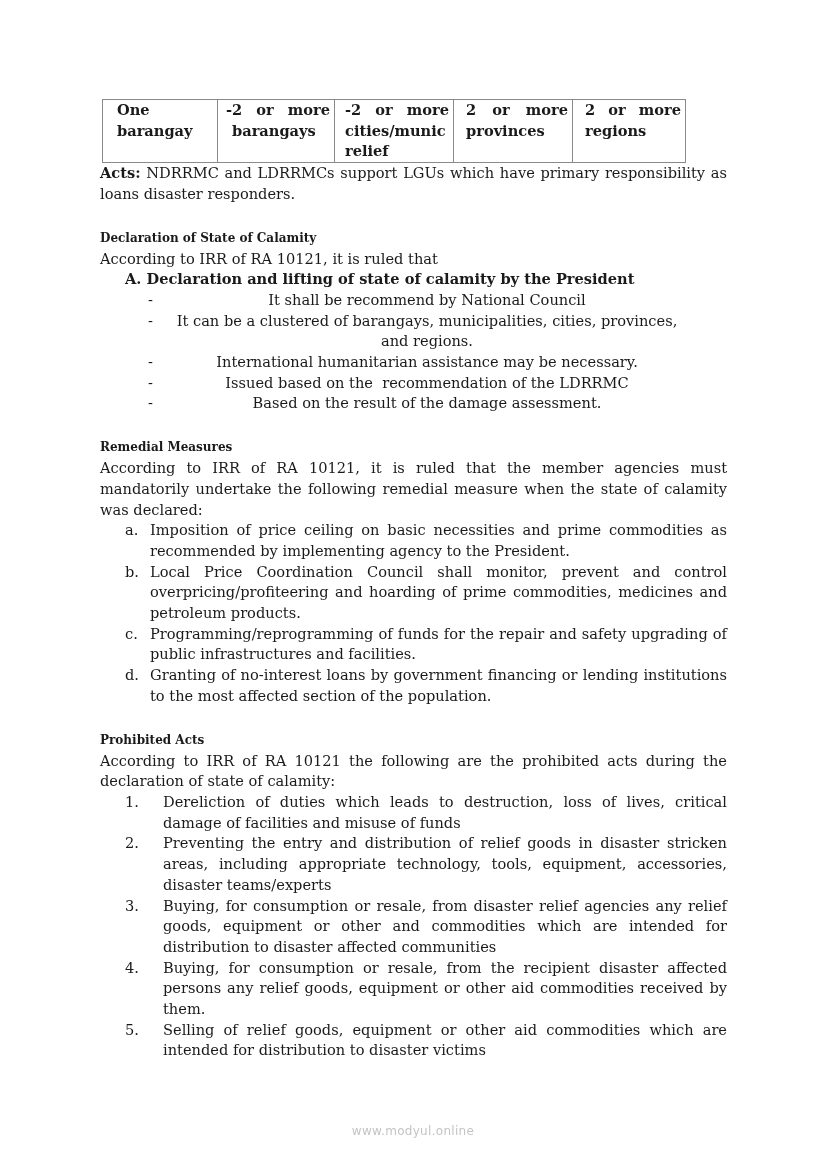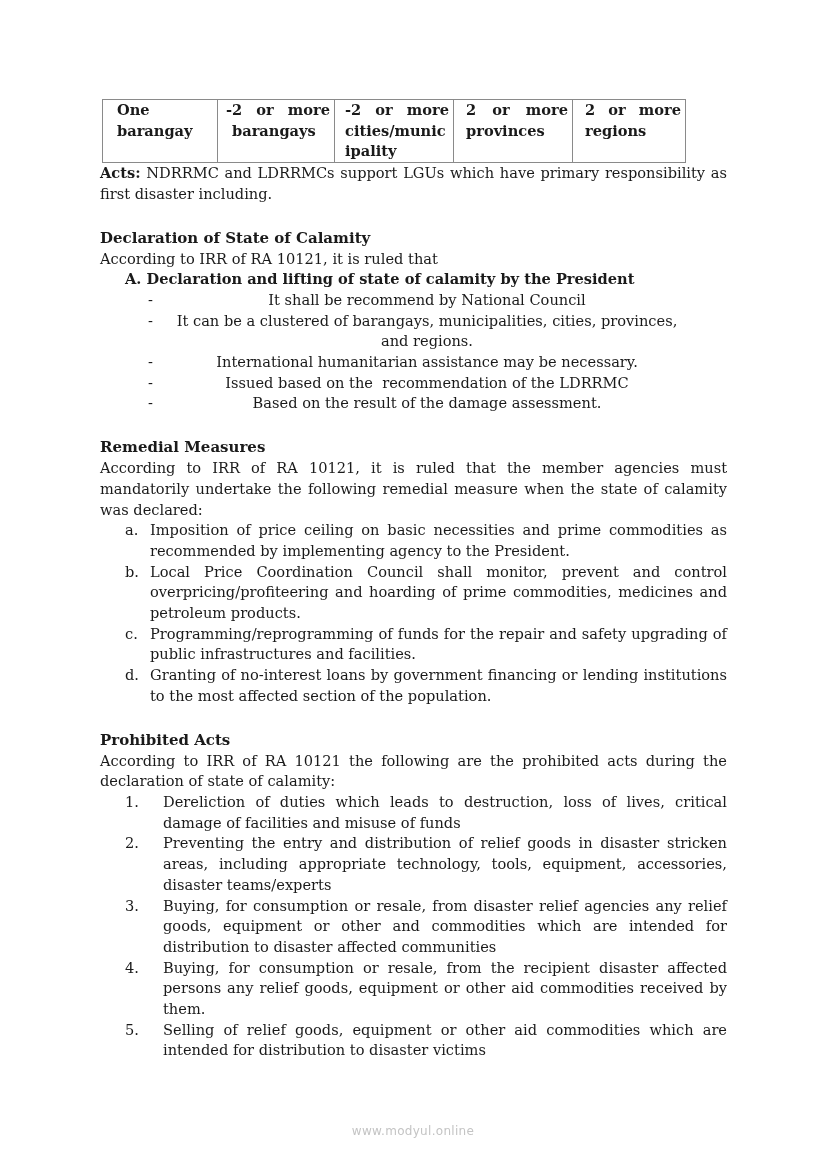"ipality" span { text: ipality -> relief }
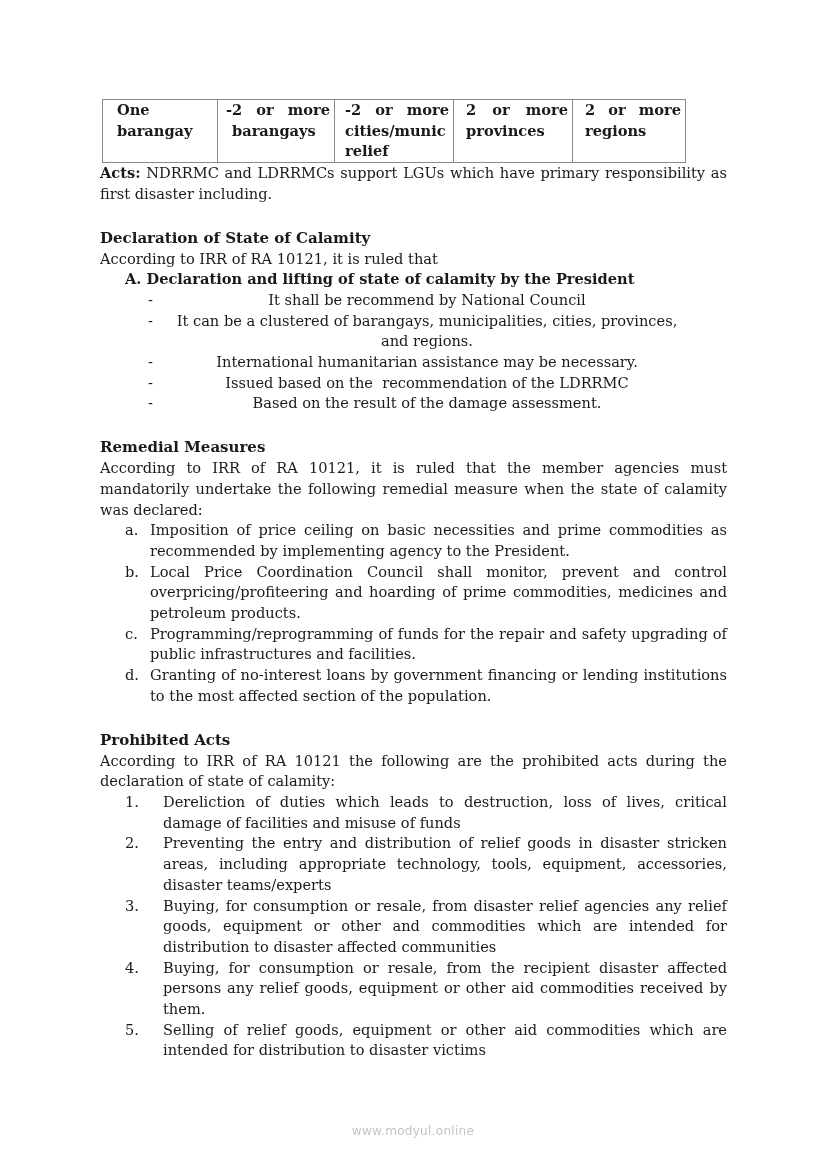"NDRRMC and LDRRMCs support LGUs" span { text: first disaster including -> loans disaster responders }
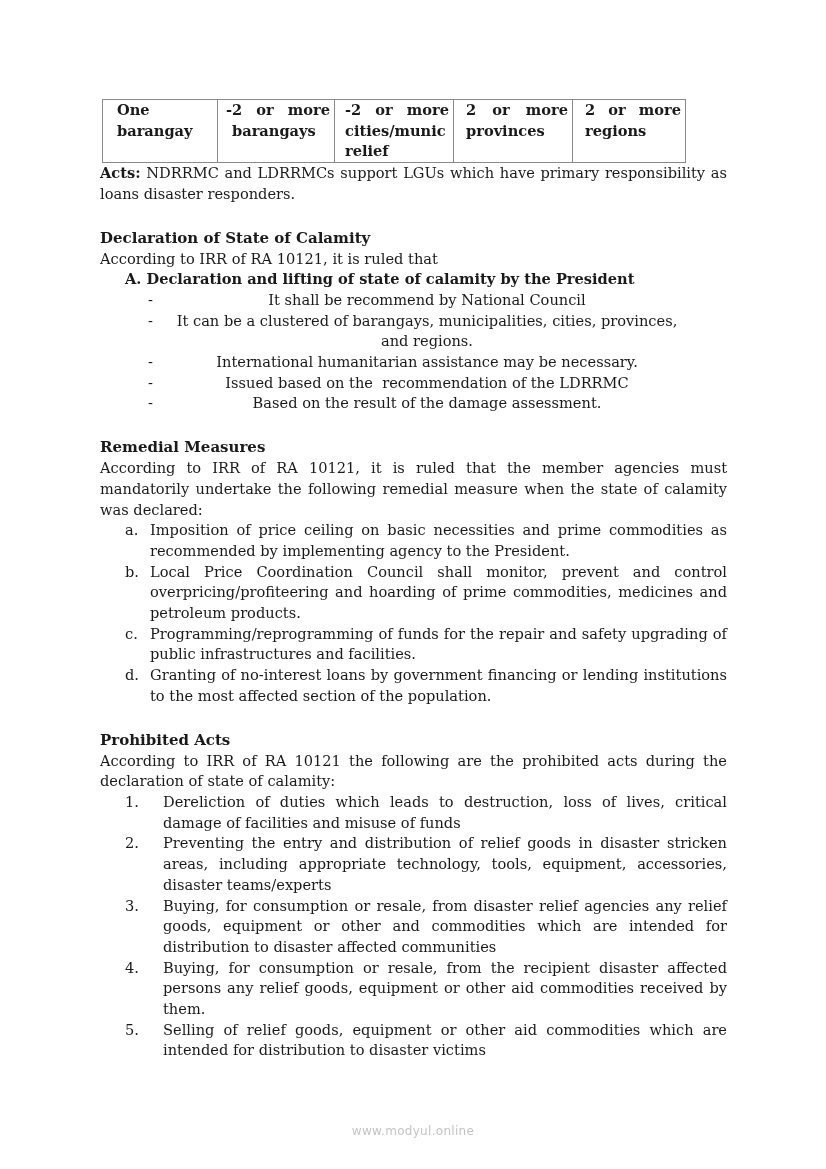"Declaration of State of Calamity" h2 { font-size: 15px -> 12px }
